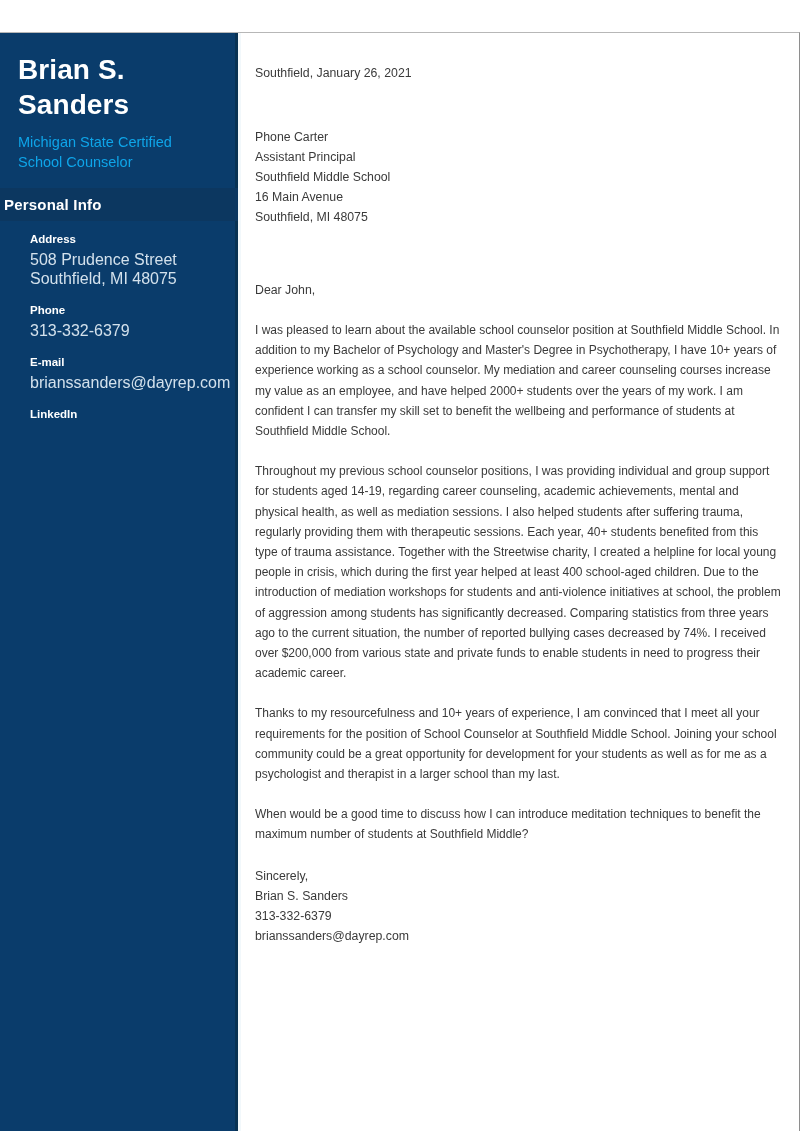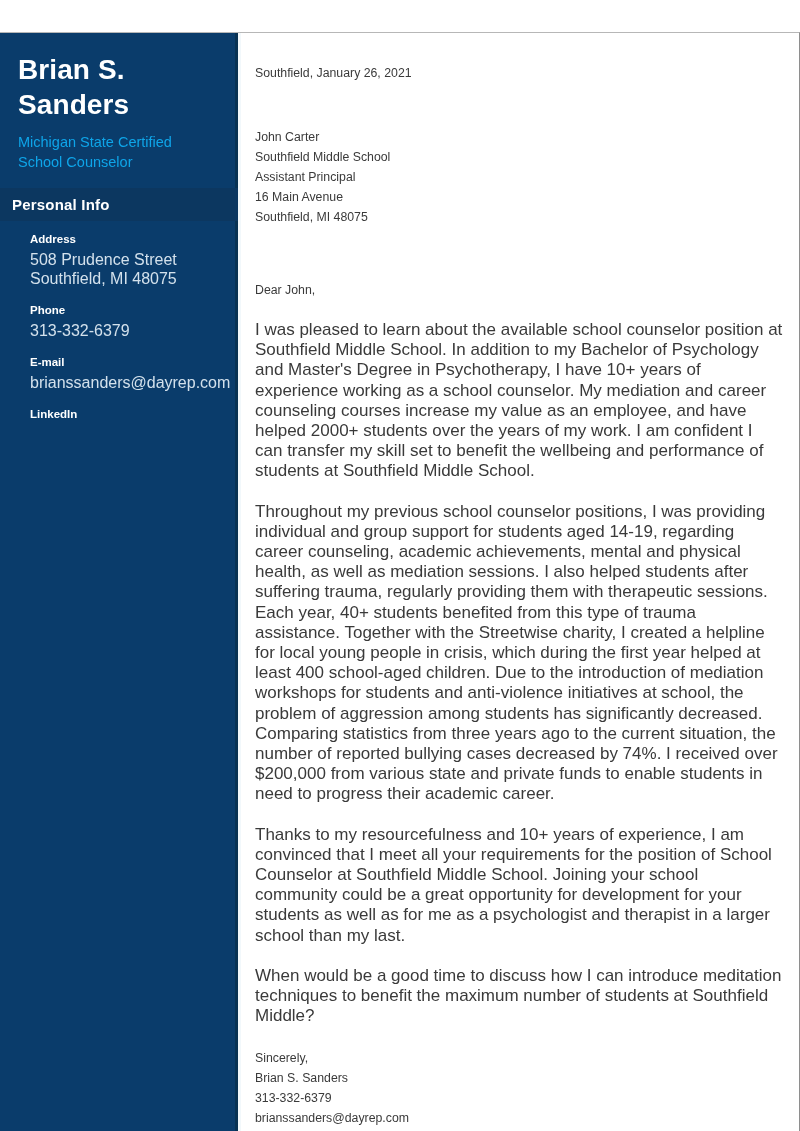"John Carter" p.letter-line { text: John -> Phone }
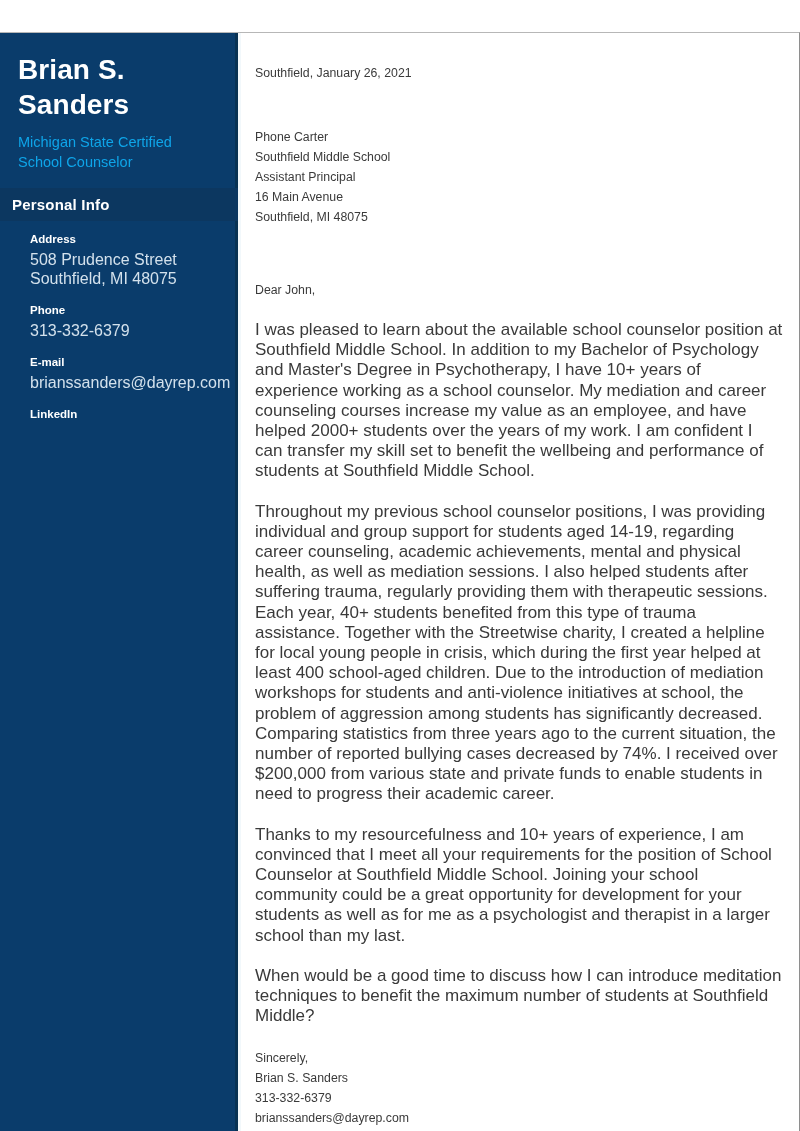"Southfield Middle School" p.letter-line { order: before "Assistant Principal" -> after "Assistant Principal" }
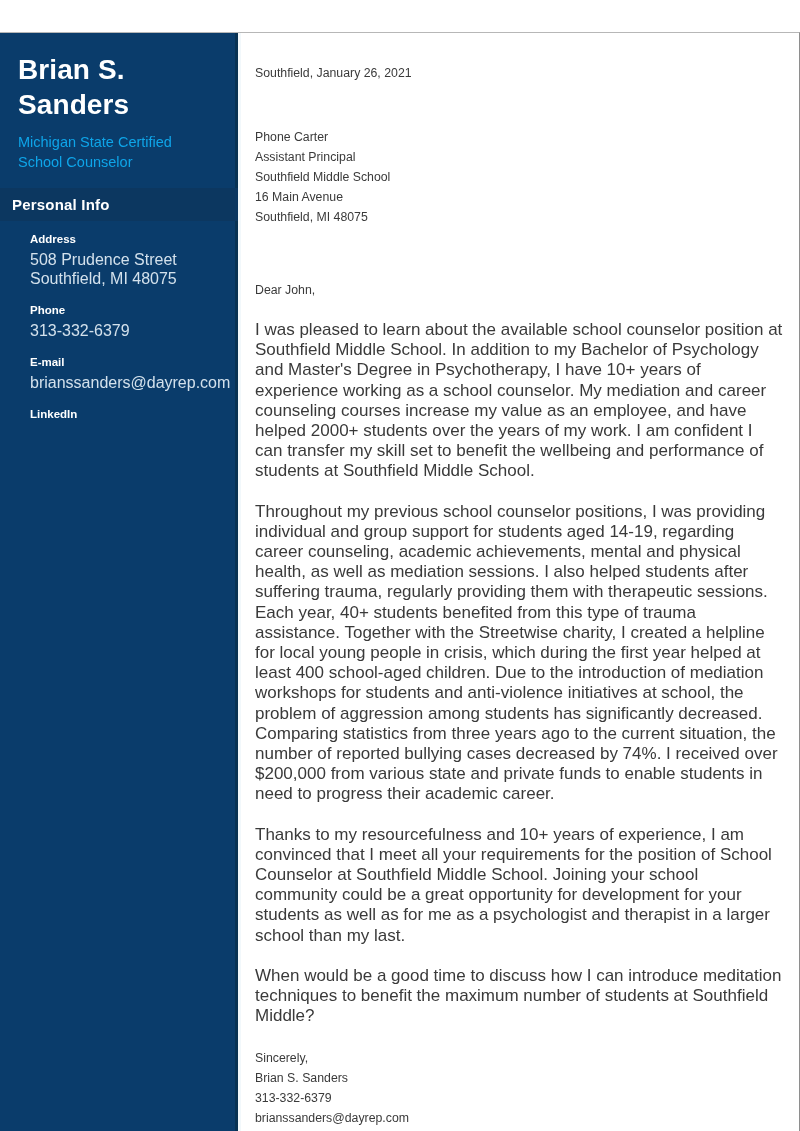"Personal Info" .section-band-title { padding-left: 12px -> 4px }
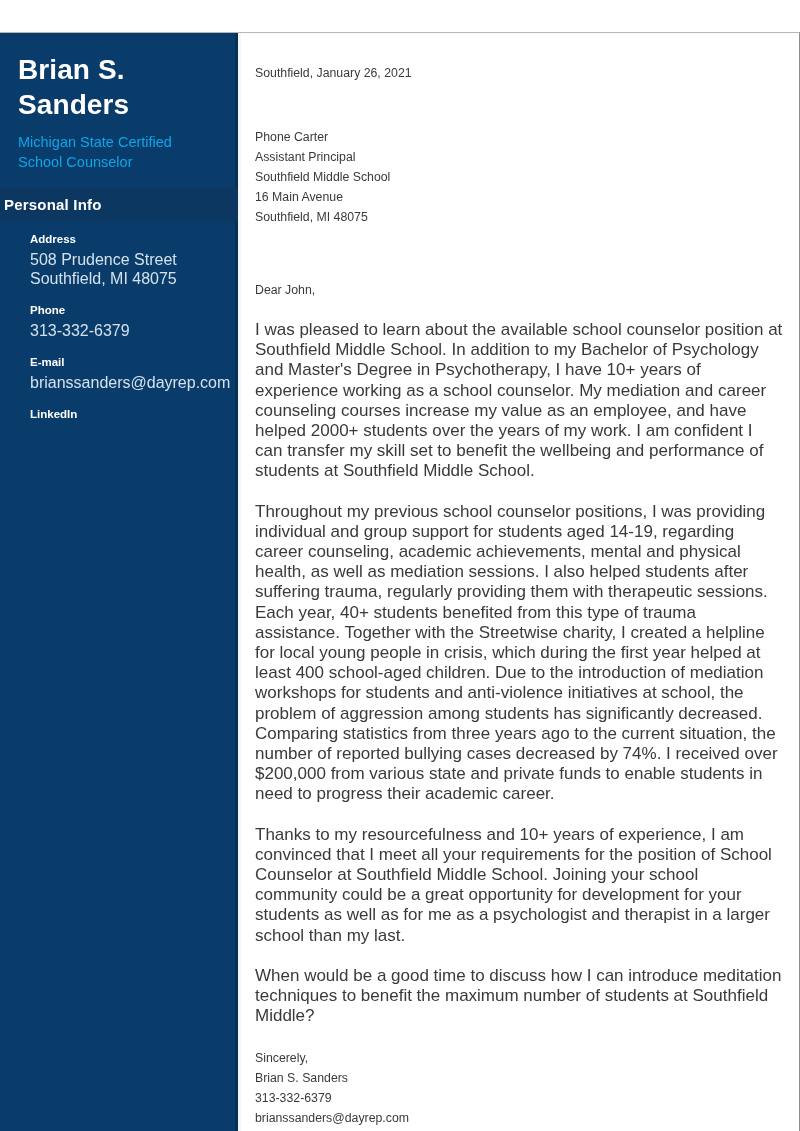"I was pleased to learn" .para { font-size: 17px -> 12px }
